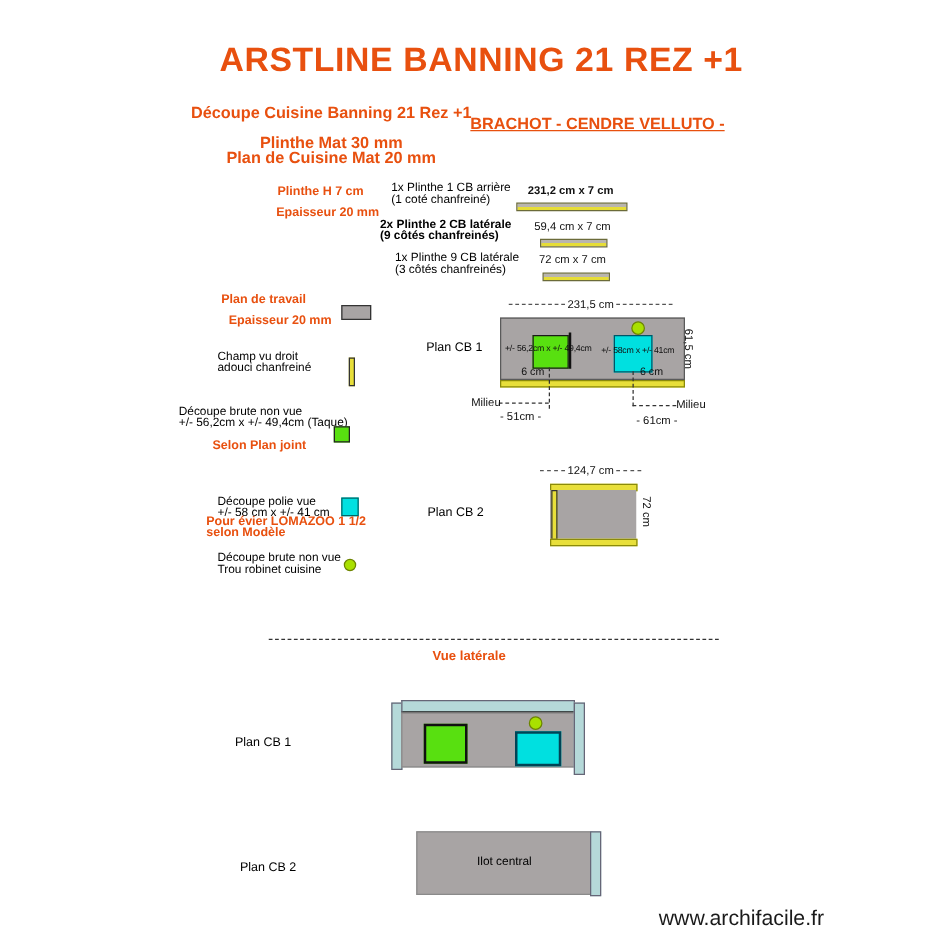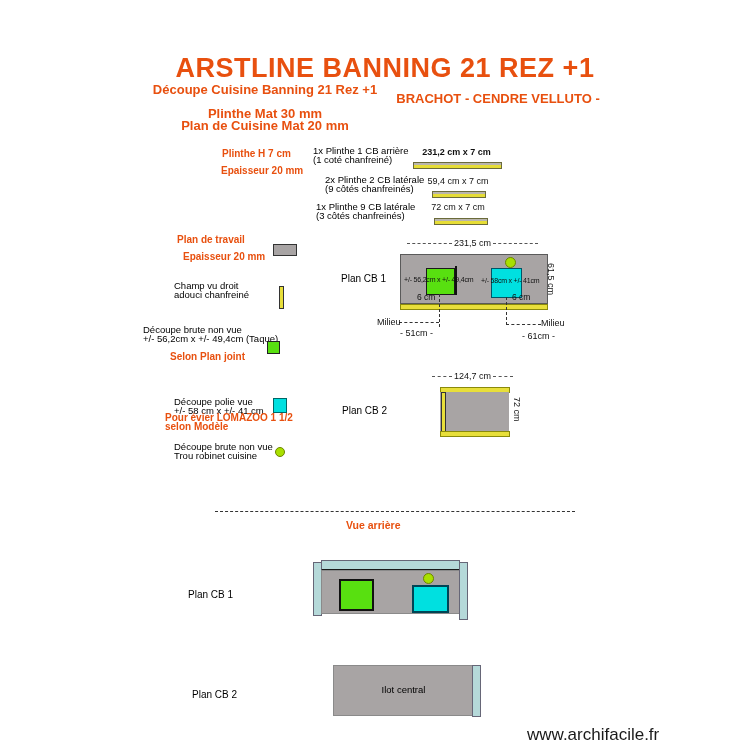"ARSTLINE BANNING 21 REZ +1" div.abs { margin-top: 20px -> none }
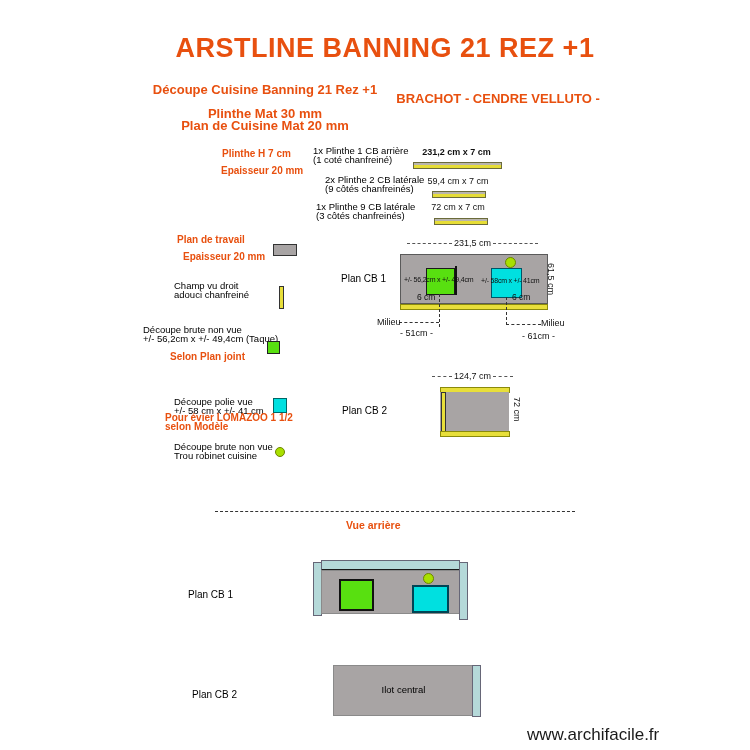"BRACHOT - CENDRE VELLUTO -" div.abs { left: 382px -> 362px; text-decoration: none -> underline }
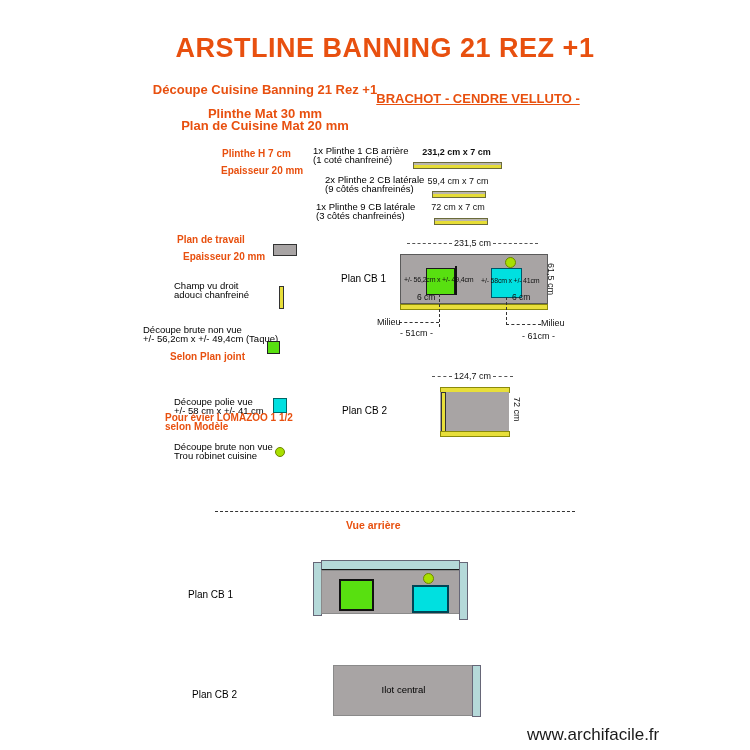"2x Plinthe 2 CB latérale" div.abs { font-weight: none -> bold; left: 325px -> 304px }
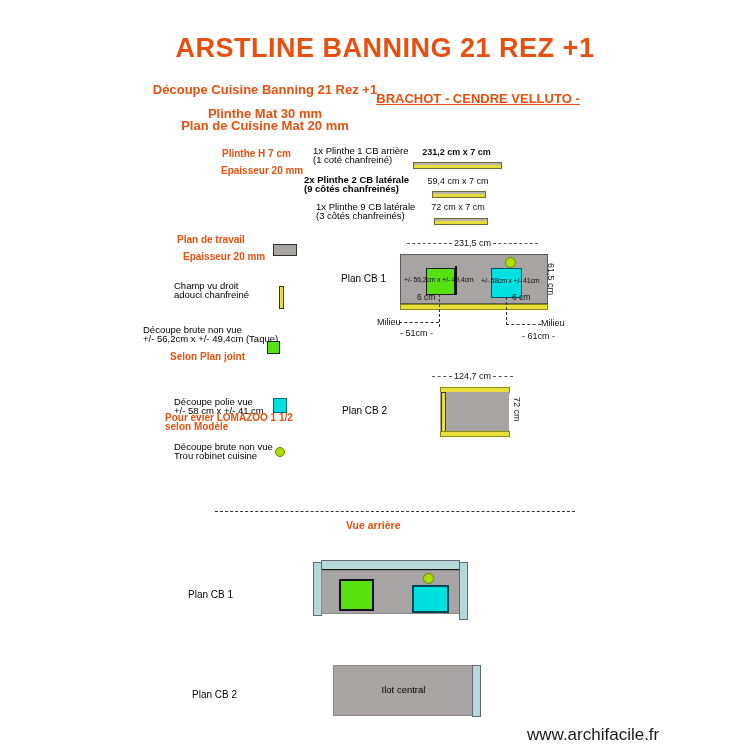"- 61cm -" div.abs { left: 522px -> 509px }
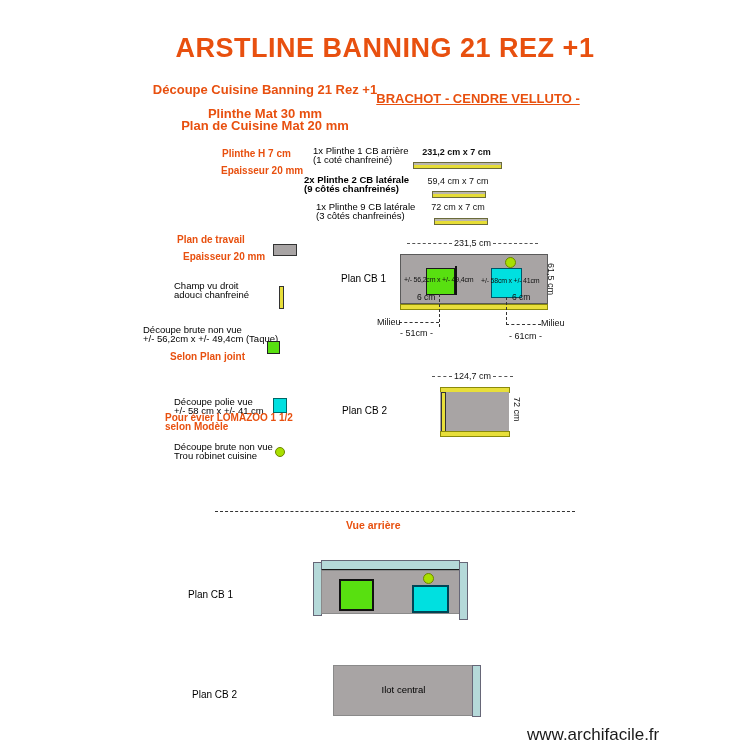"Vue arrière" div.abs { text: arrière -> latérale }
